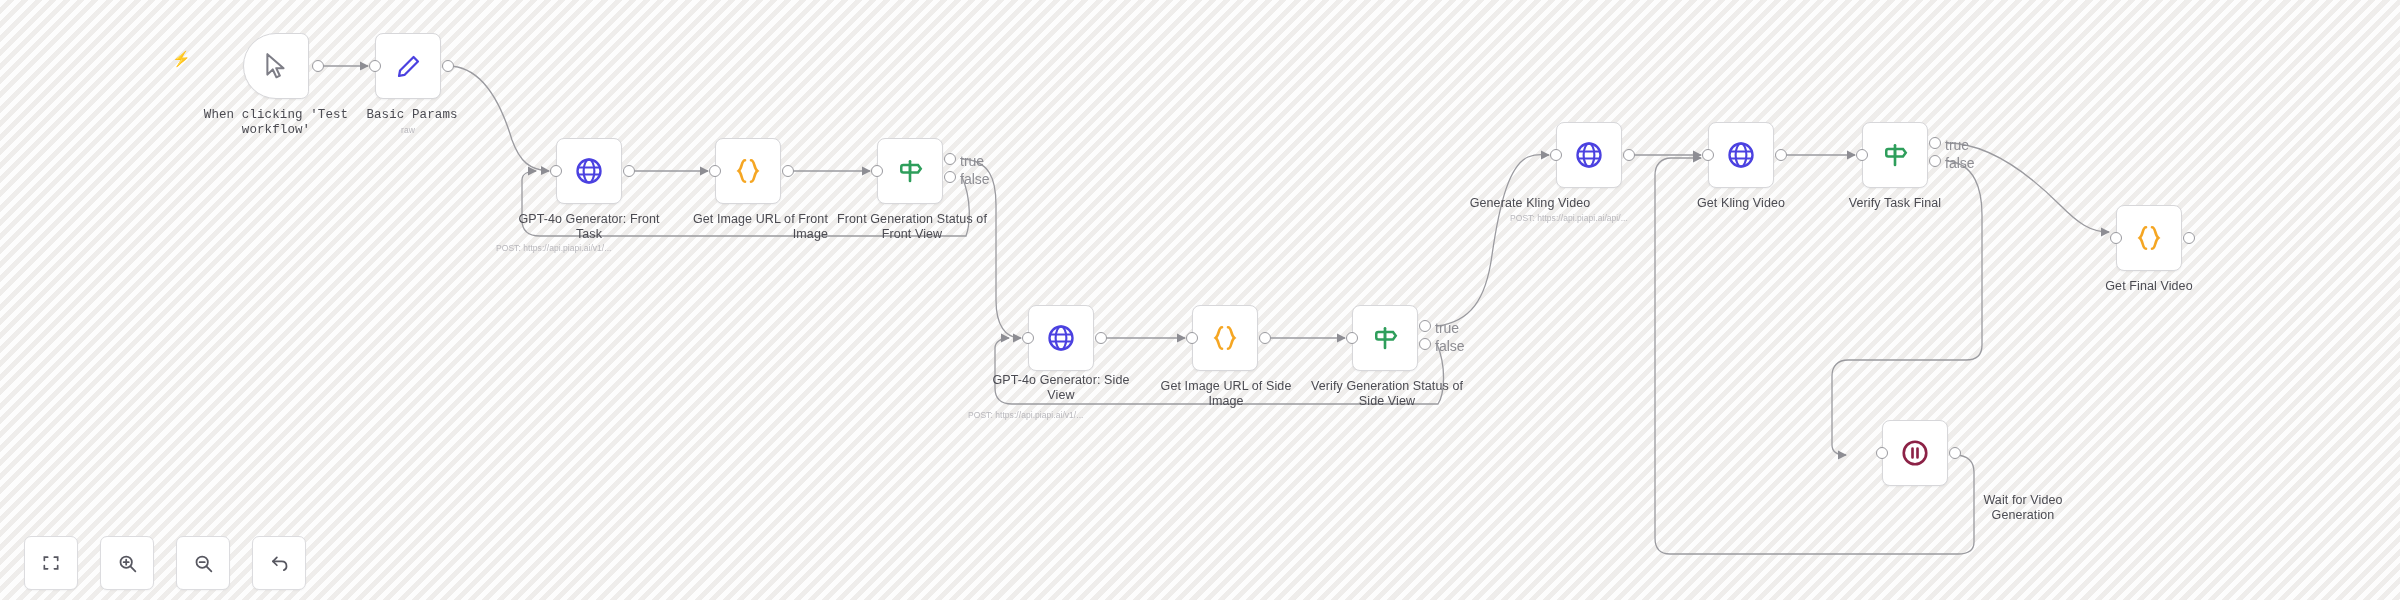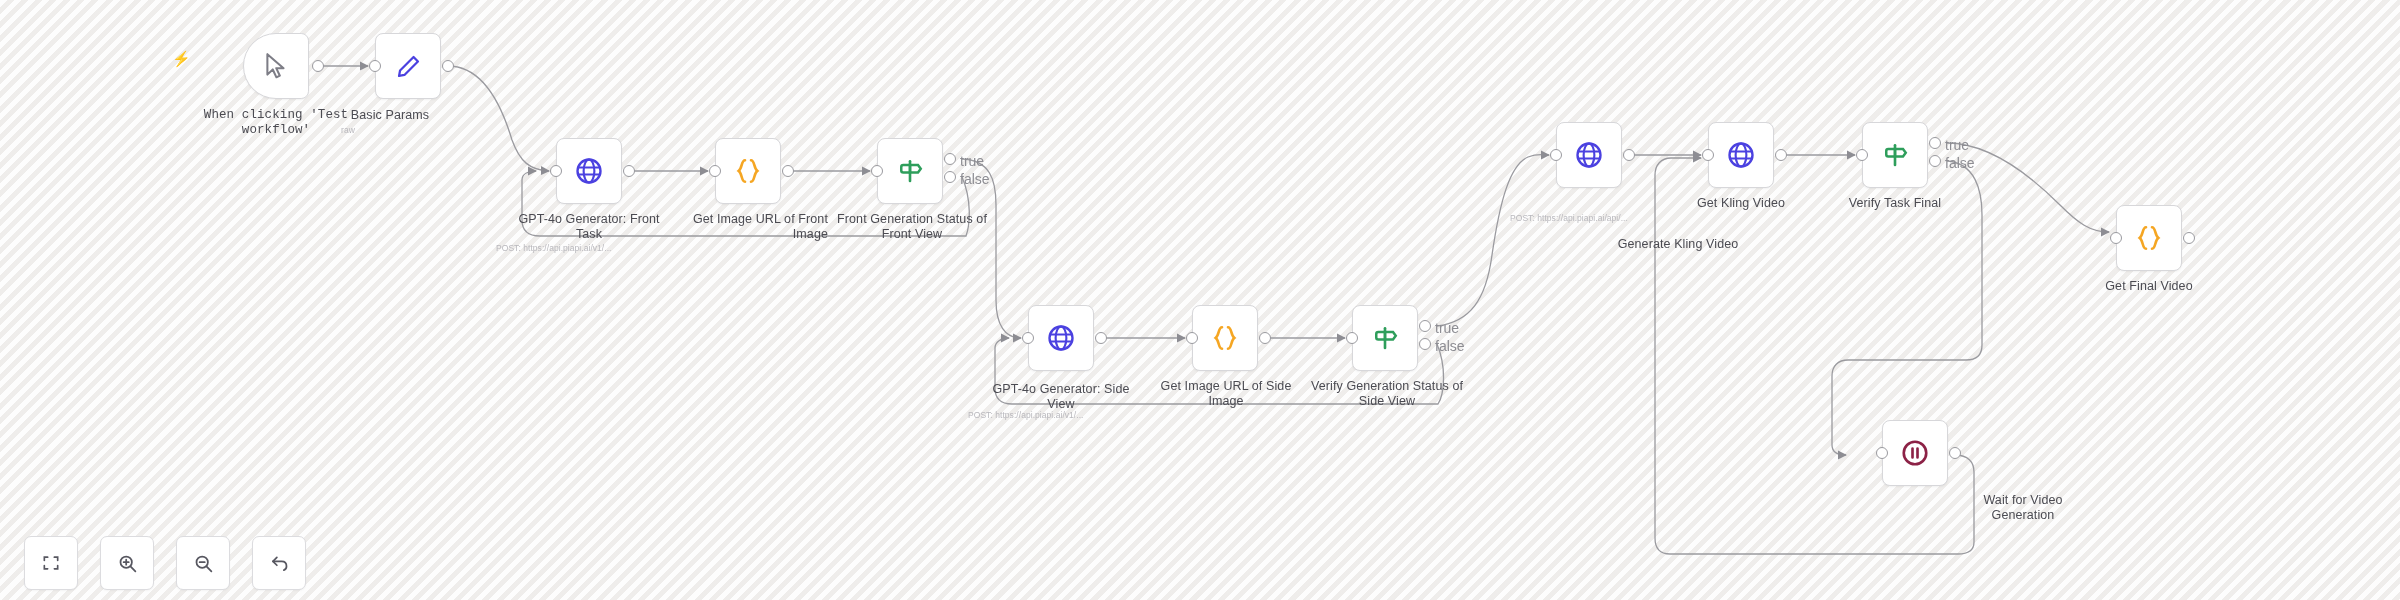"Basic Params" div.label { font-family: none -> Liberation Mono, monospace; left: 323px -> 345px }
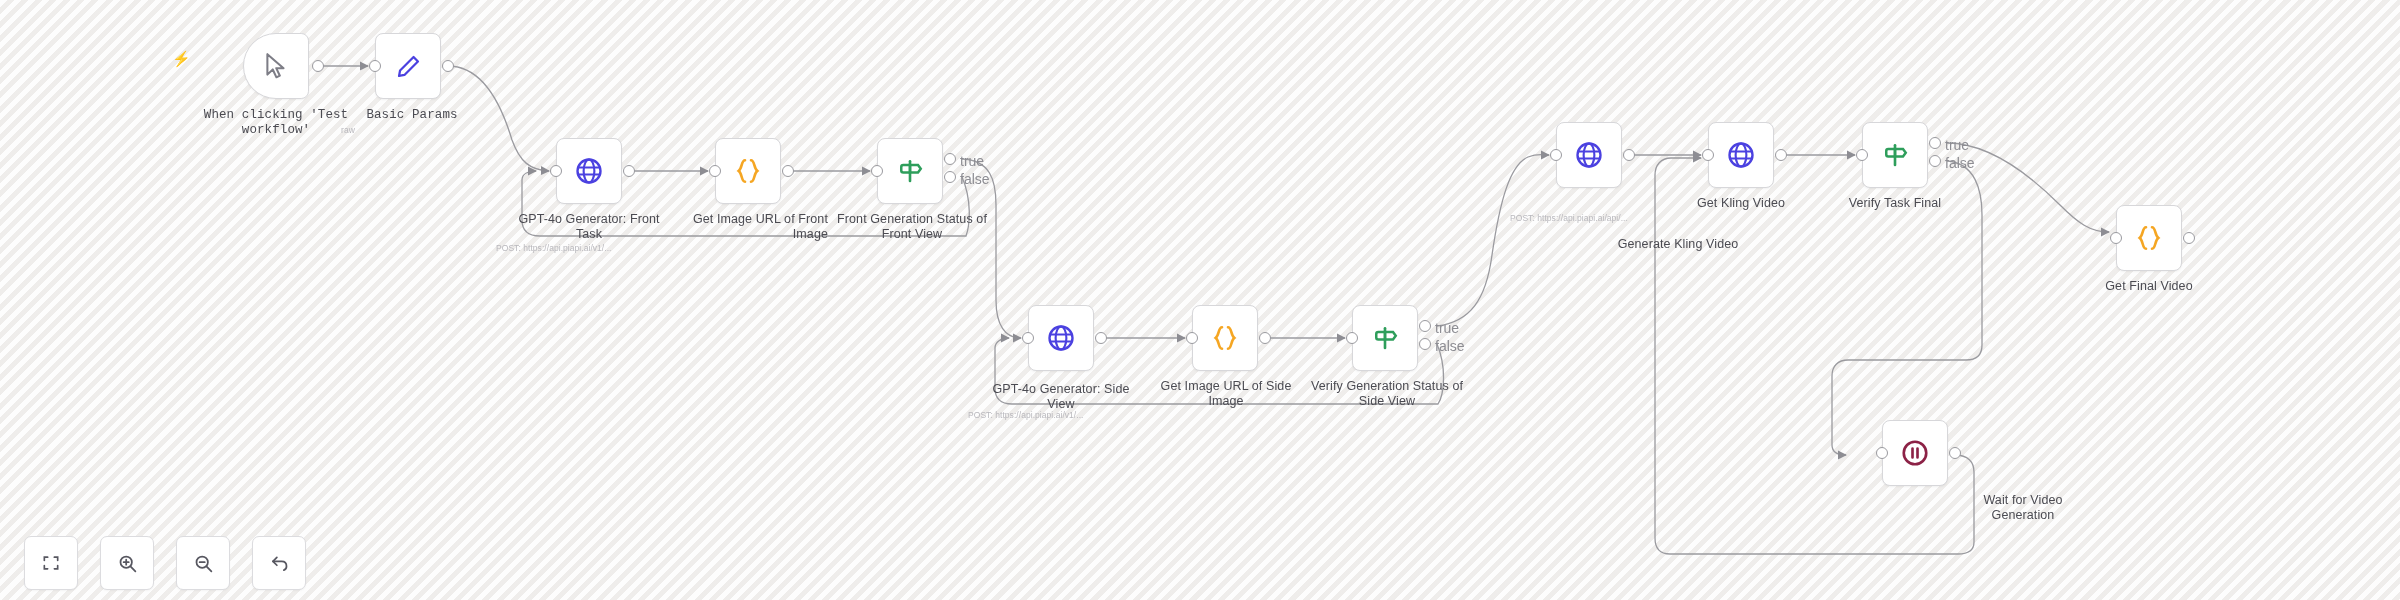"raw" .sublabel { text-align: none -> center }
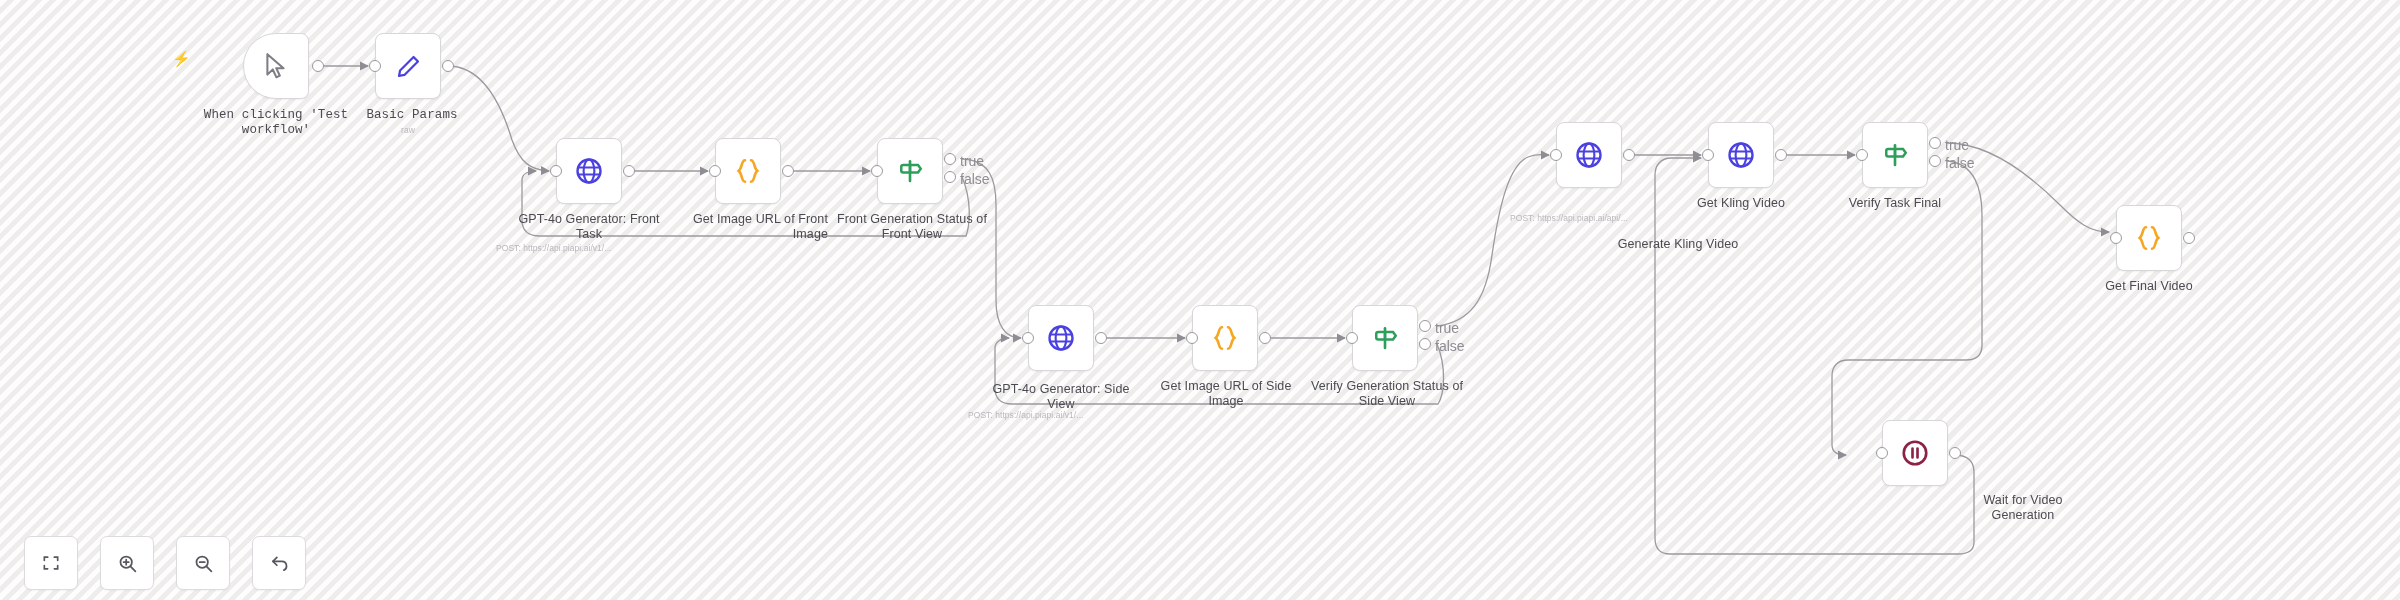"Generate Kling Video" div.label { left: 1604px -> 1456px; margin-top: 41px -> none }
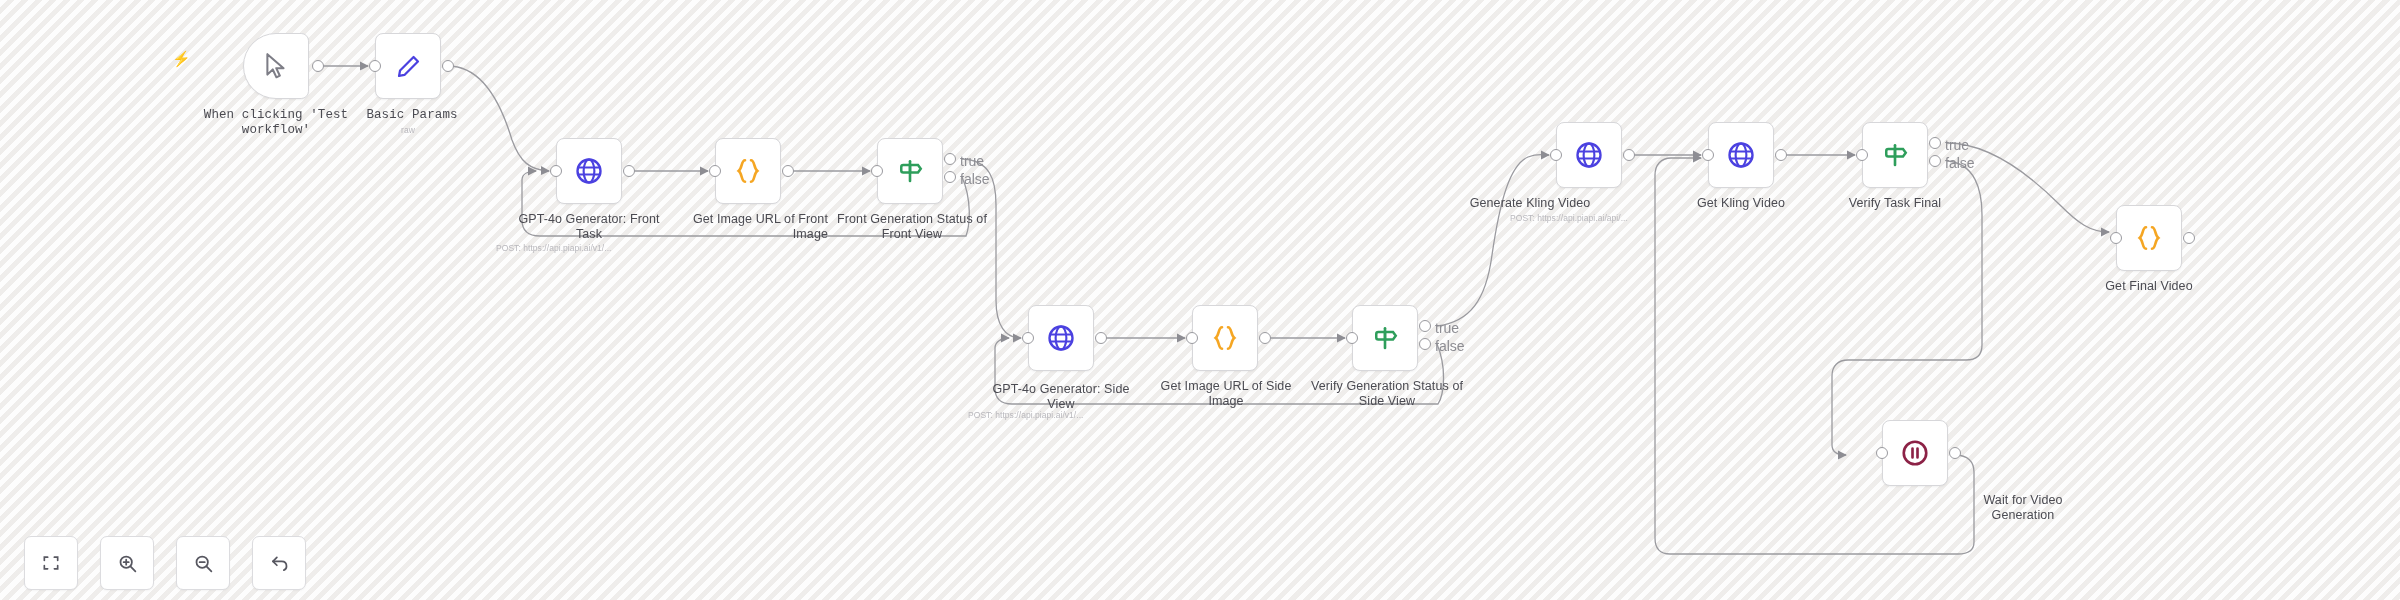"GPT-4o Generator: Side View" div.label { top: 382px -> 373px }
